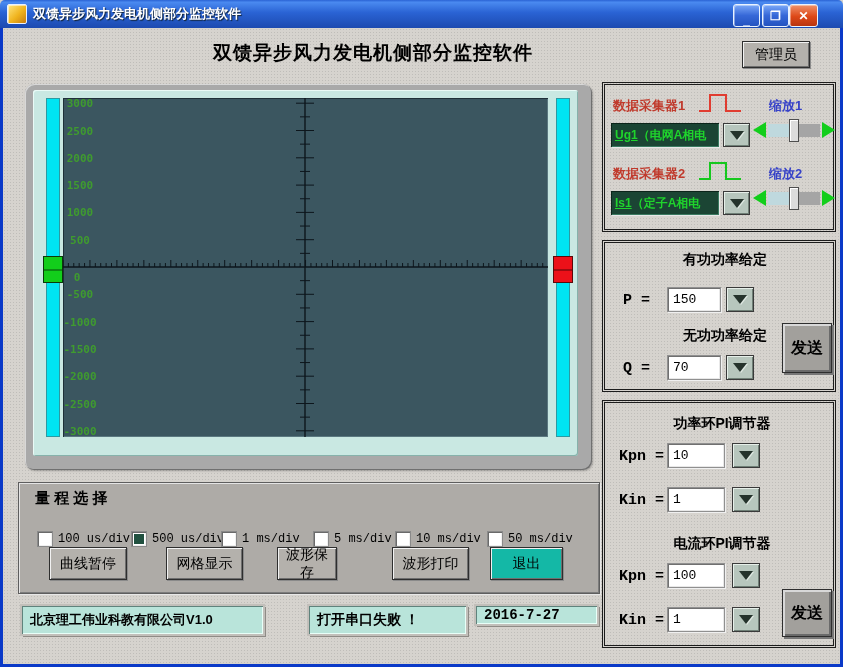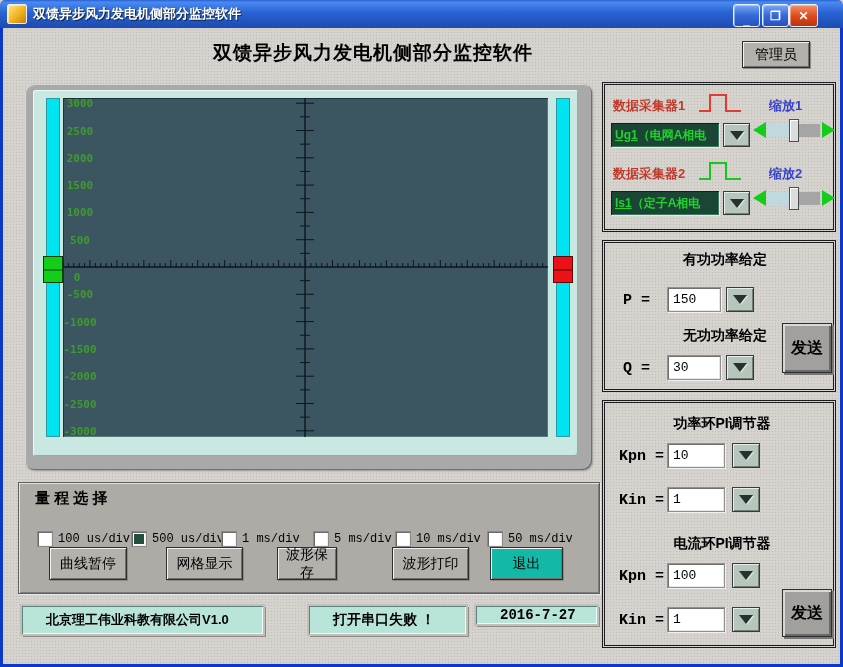"30" span { text: 30 -> 70 }
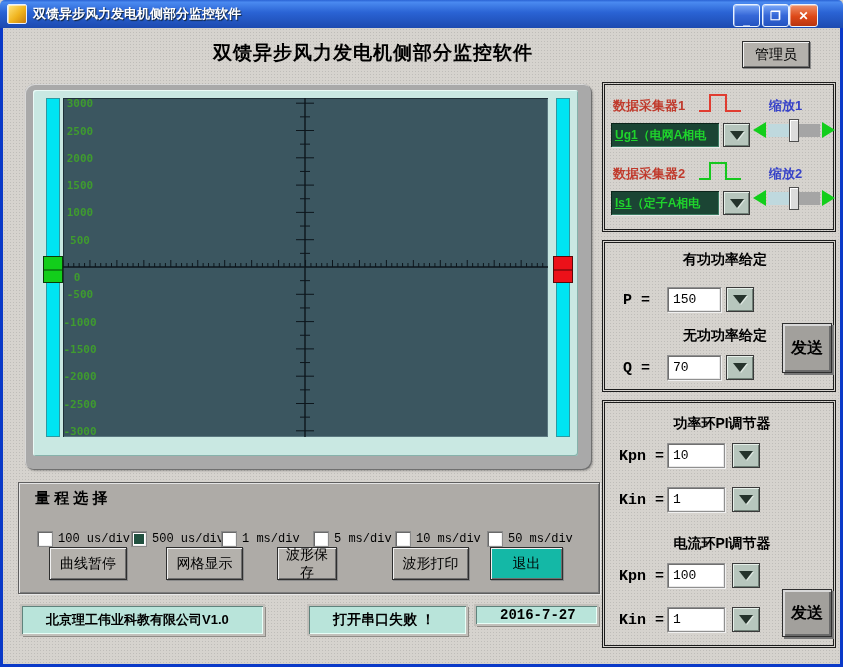"北京理工伟业科教有限公司V1.0" .status-field { padding-left: 24px -> 8px }
